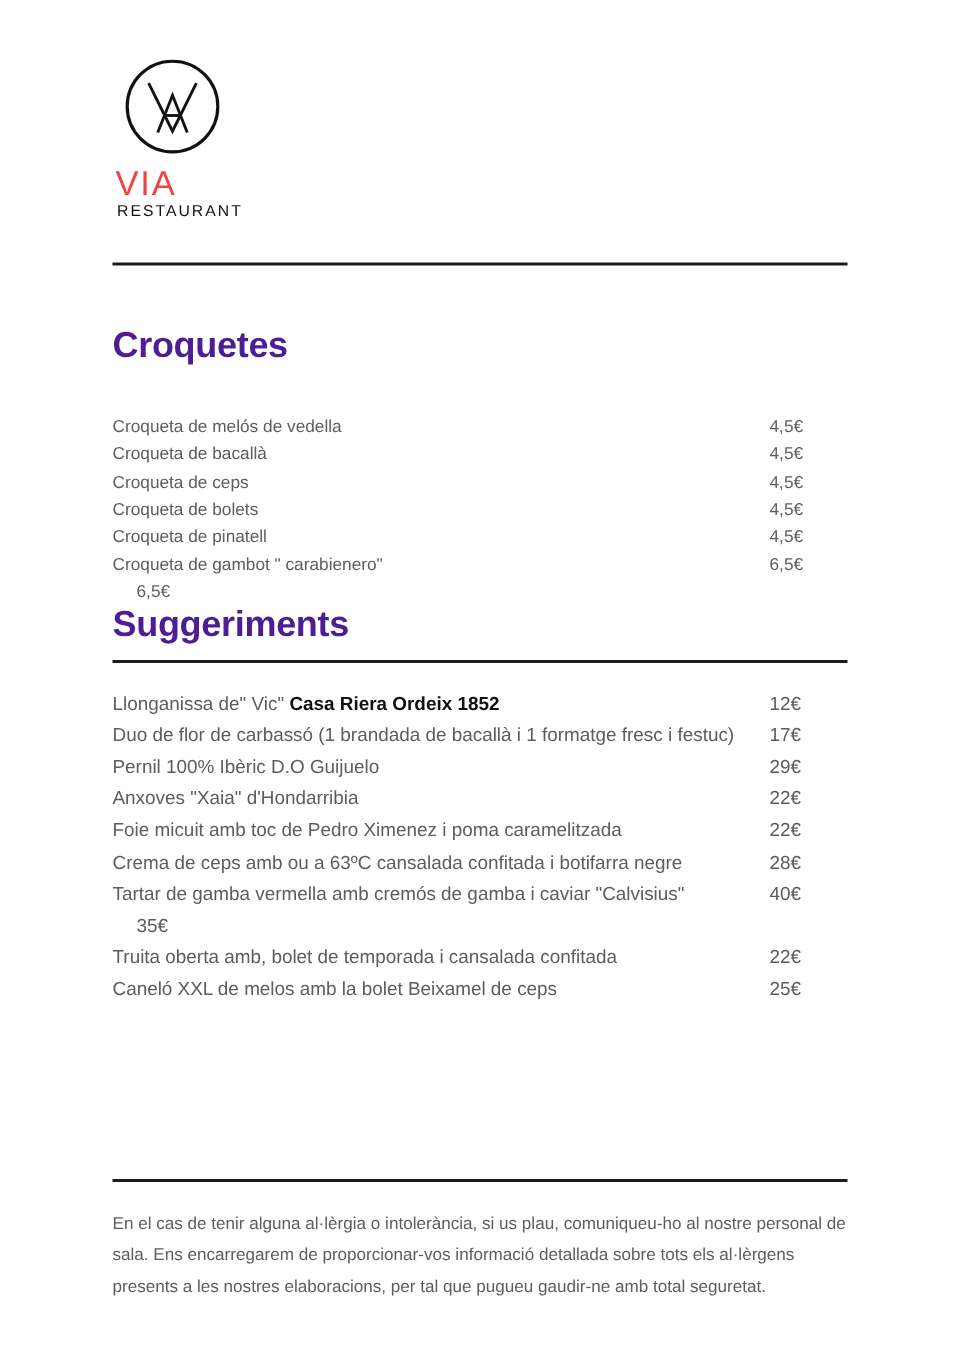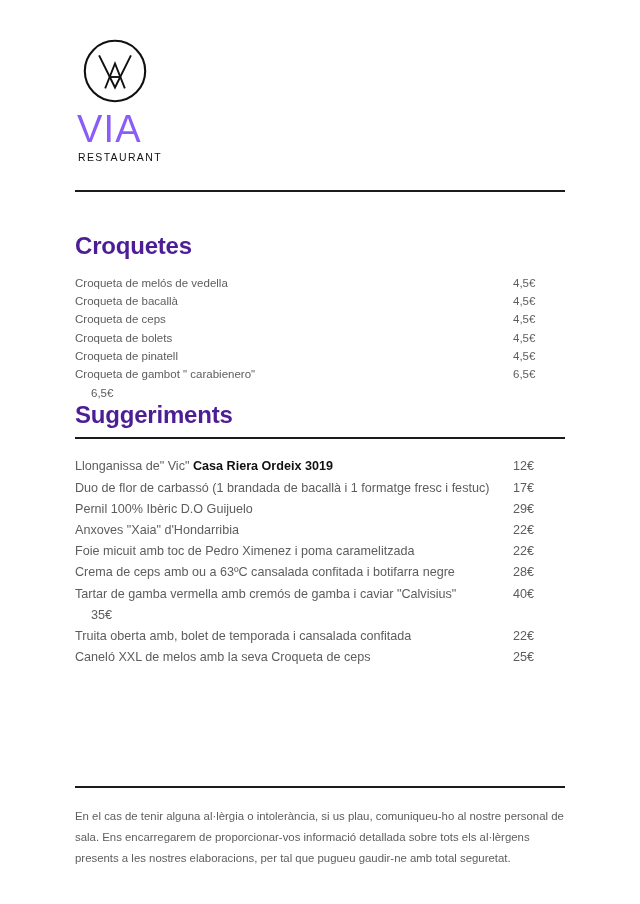"VIA" .brand-name { color: #8b5cf6 -> #ef4444; font-size: 38px -> 23px }
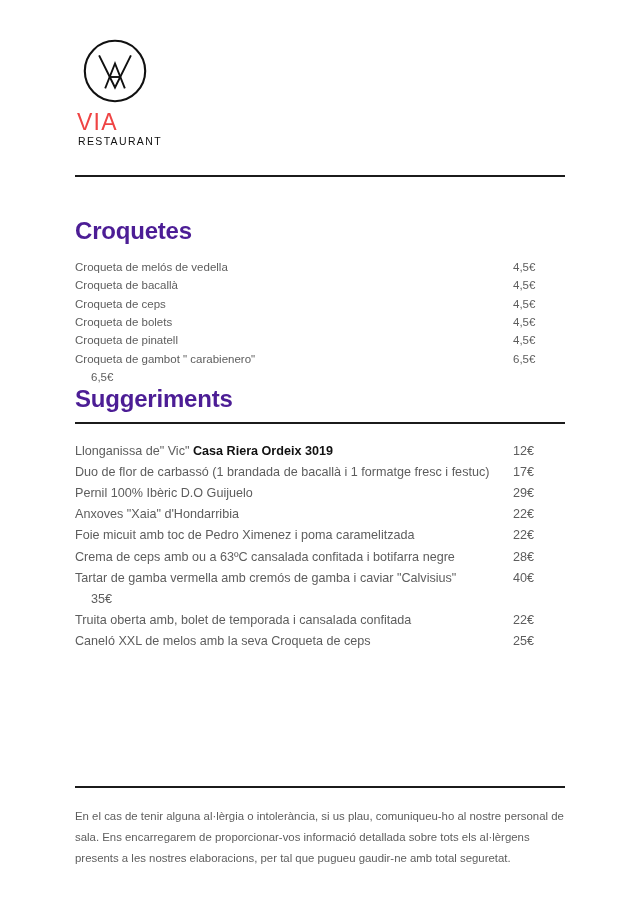"Croqueta de melós de vedella" .items-croquetes { margin-top: 14px -> 32px }
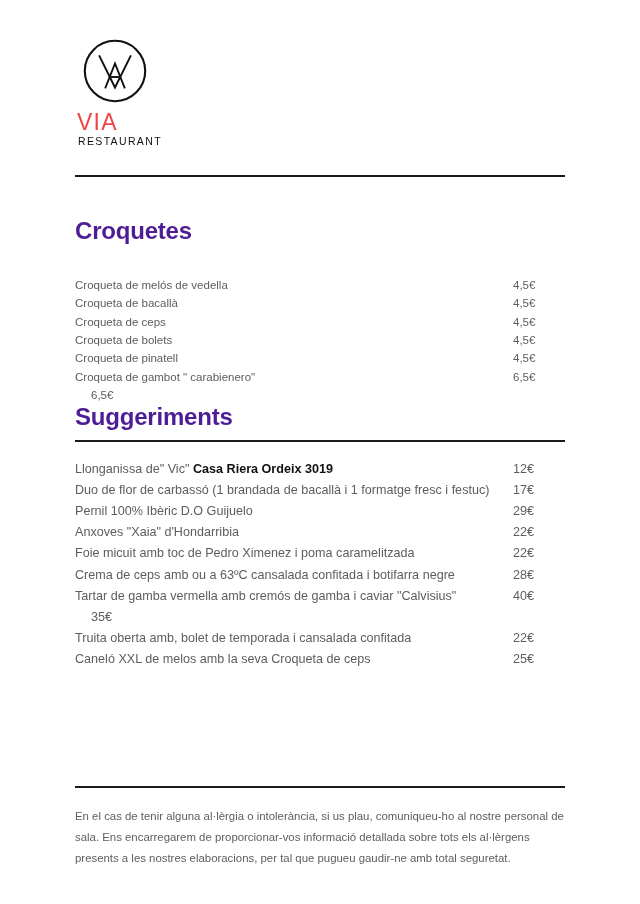"Casa Riera Ordeix 3019" span.accent { text: 3019 -> 1852 }
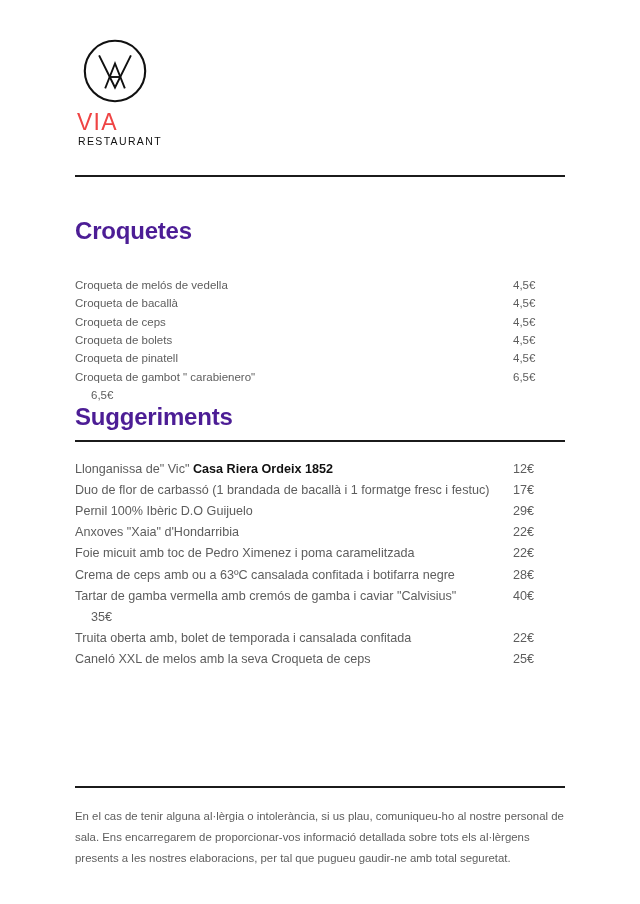"Caneló XXL de melos amb" span.item-name { text: seva Croqueta -> bolet Beixamel }
